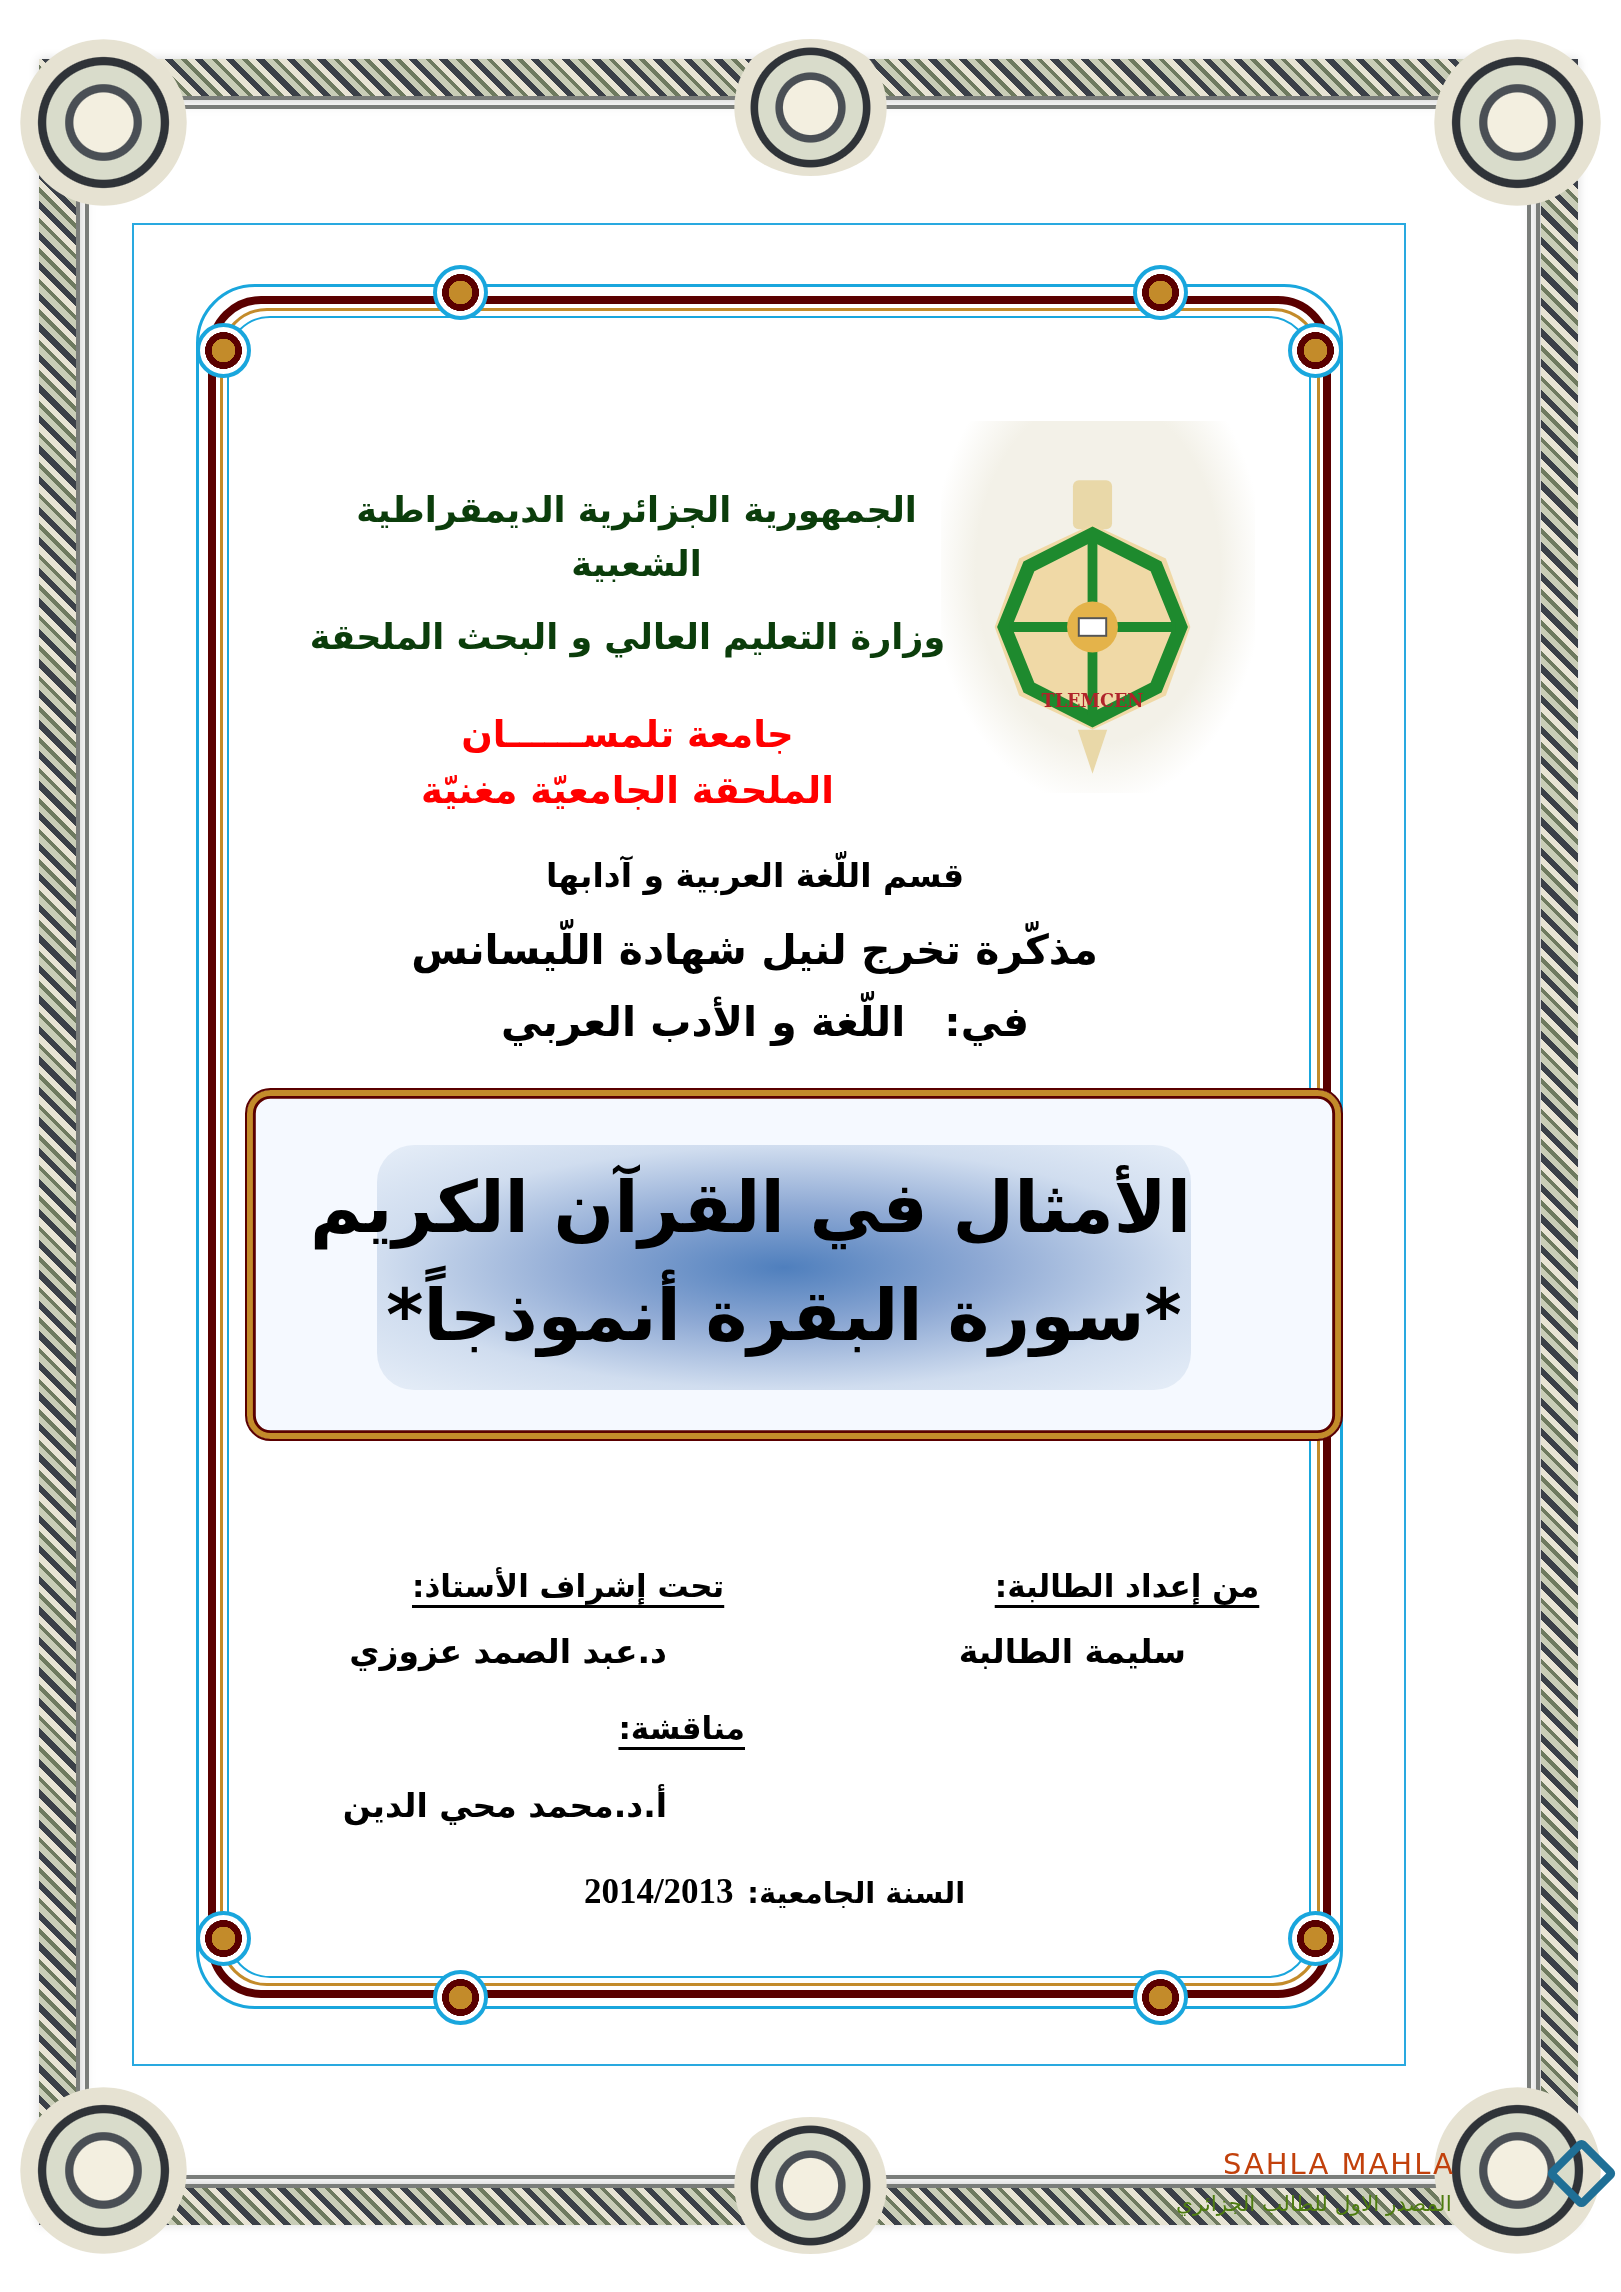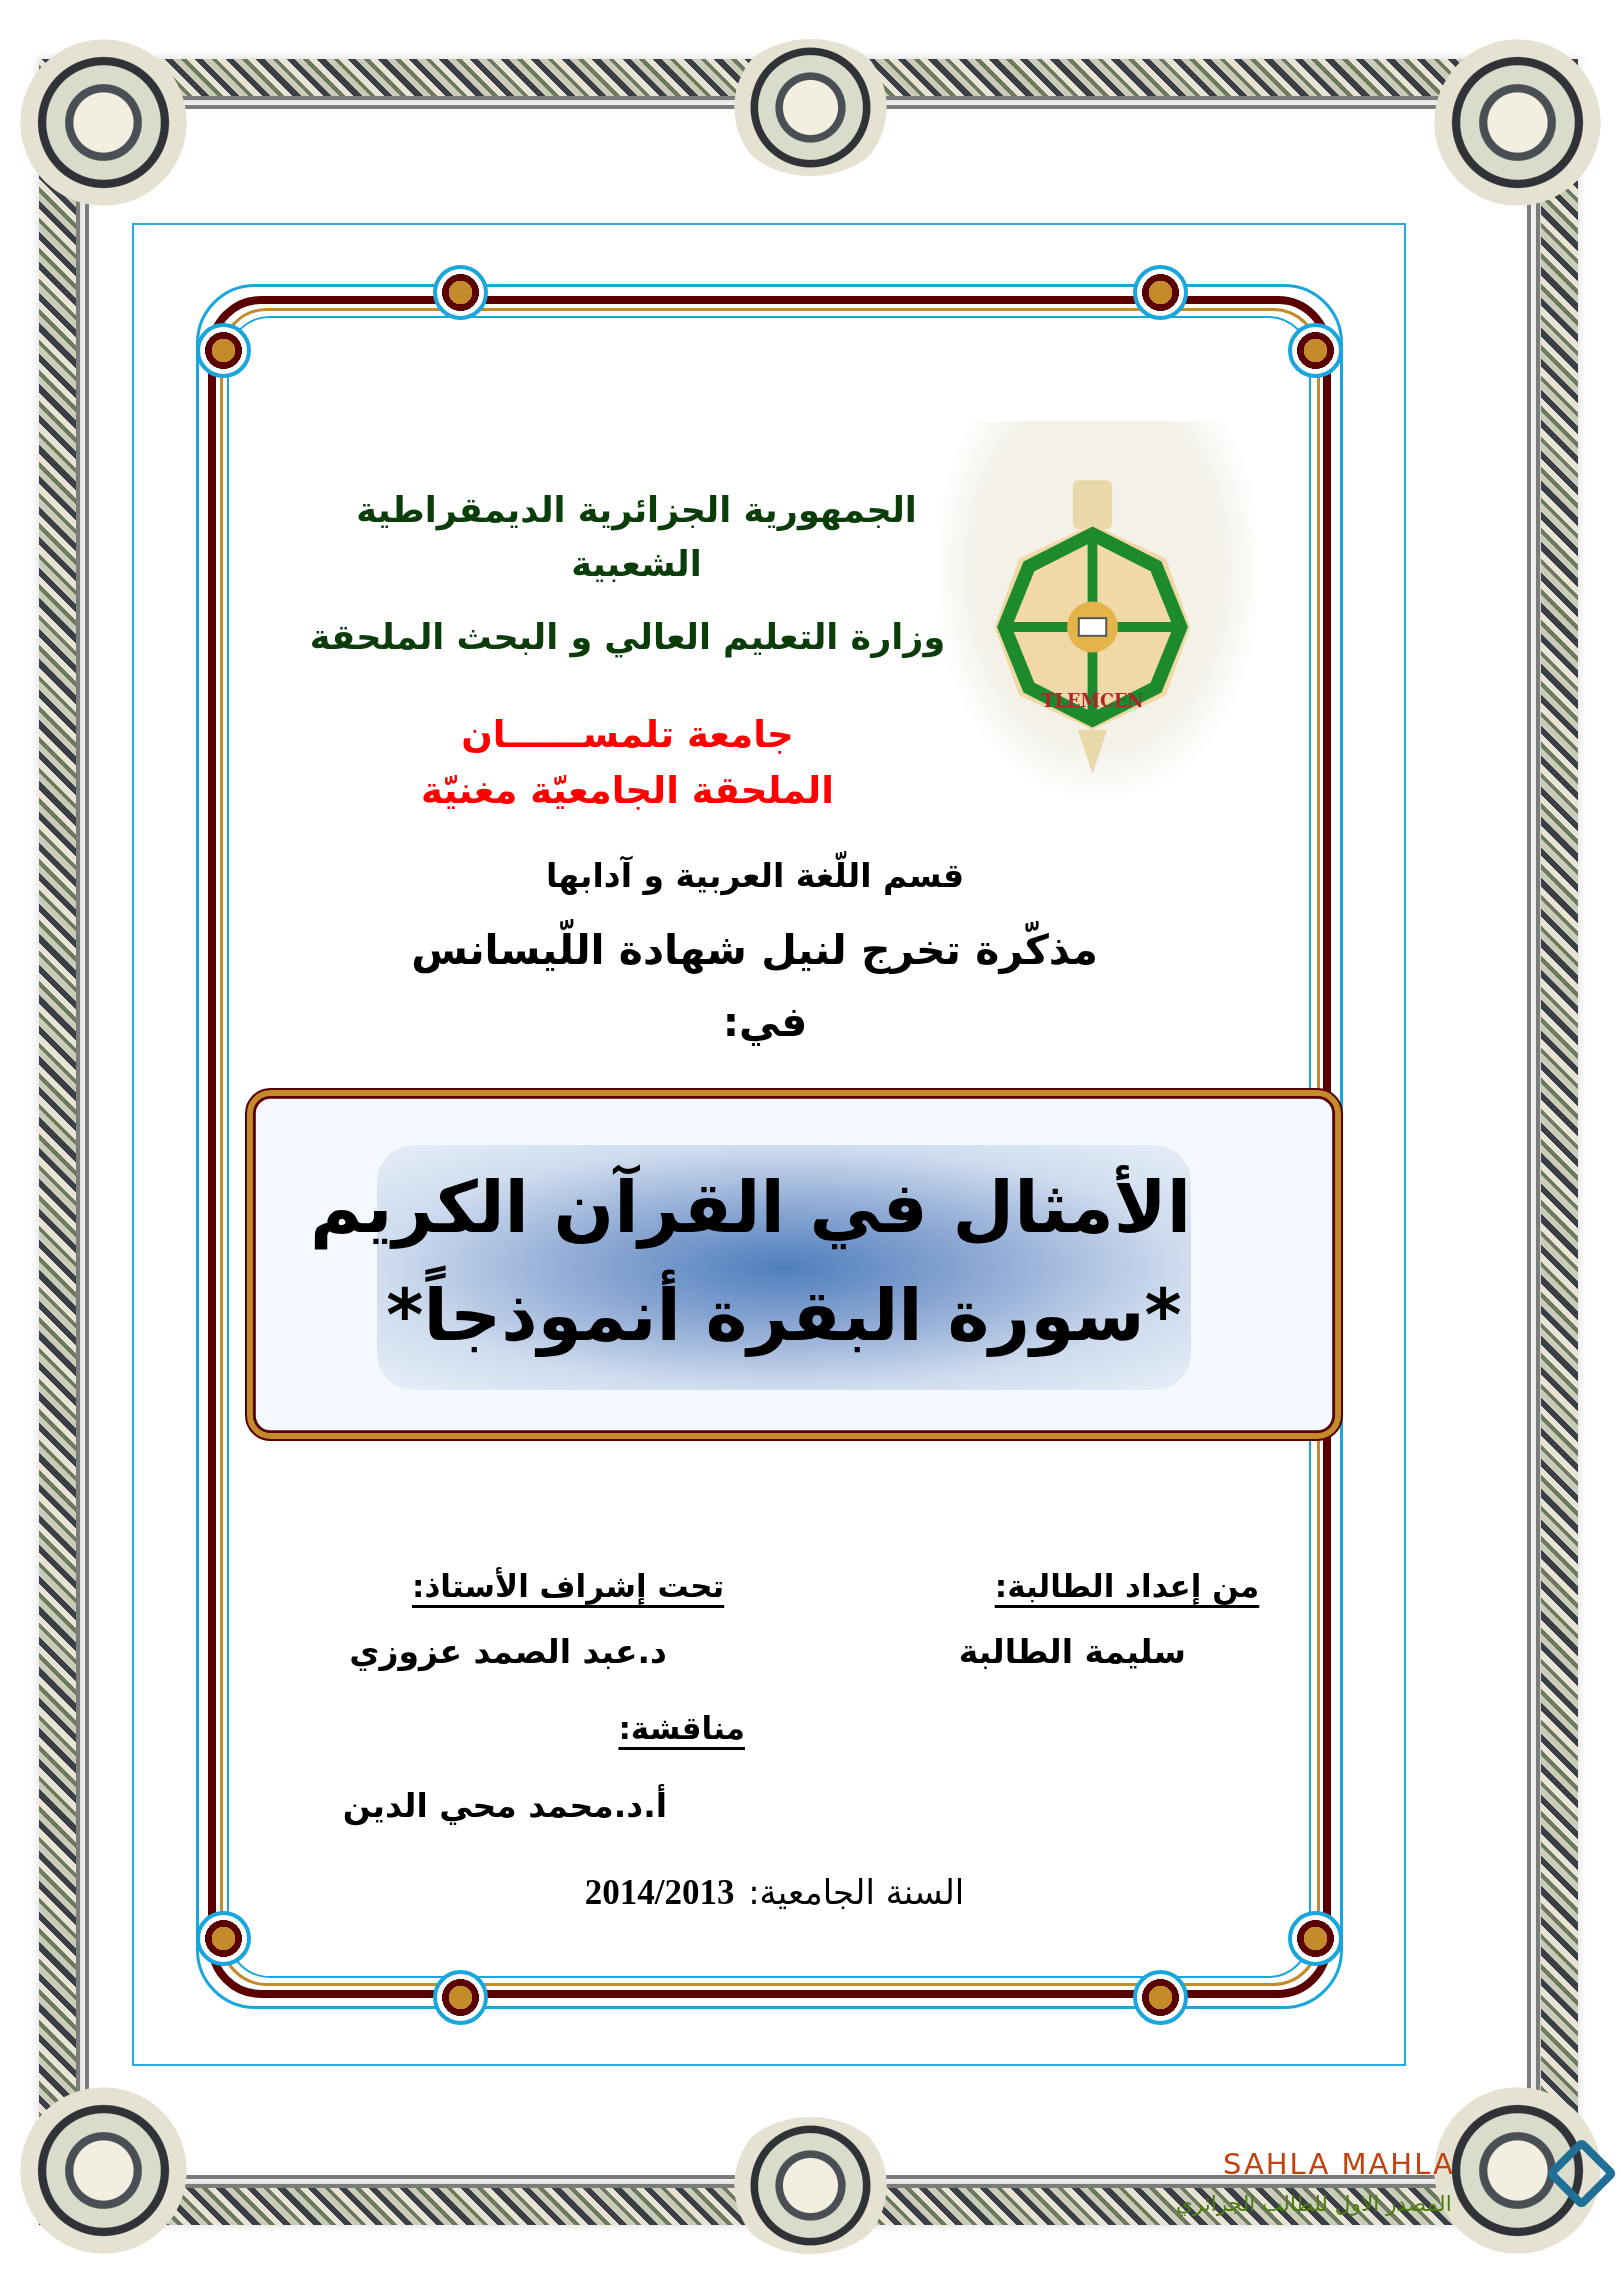"اللّغة و الأدب العربي" span.black { html: none -> <span>اللّغة و الأدب العربي</span> }
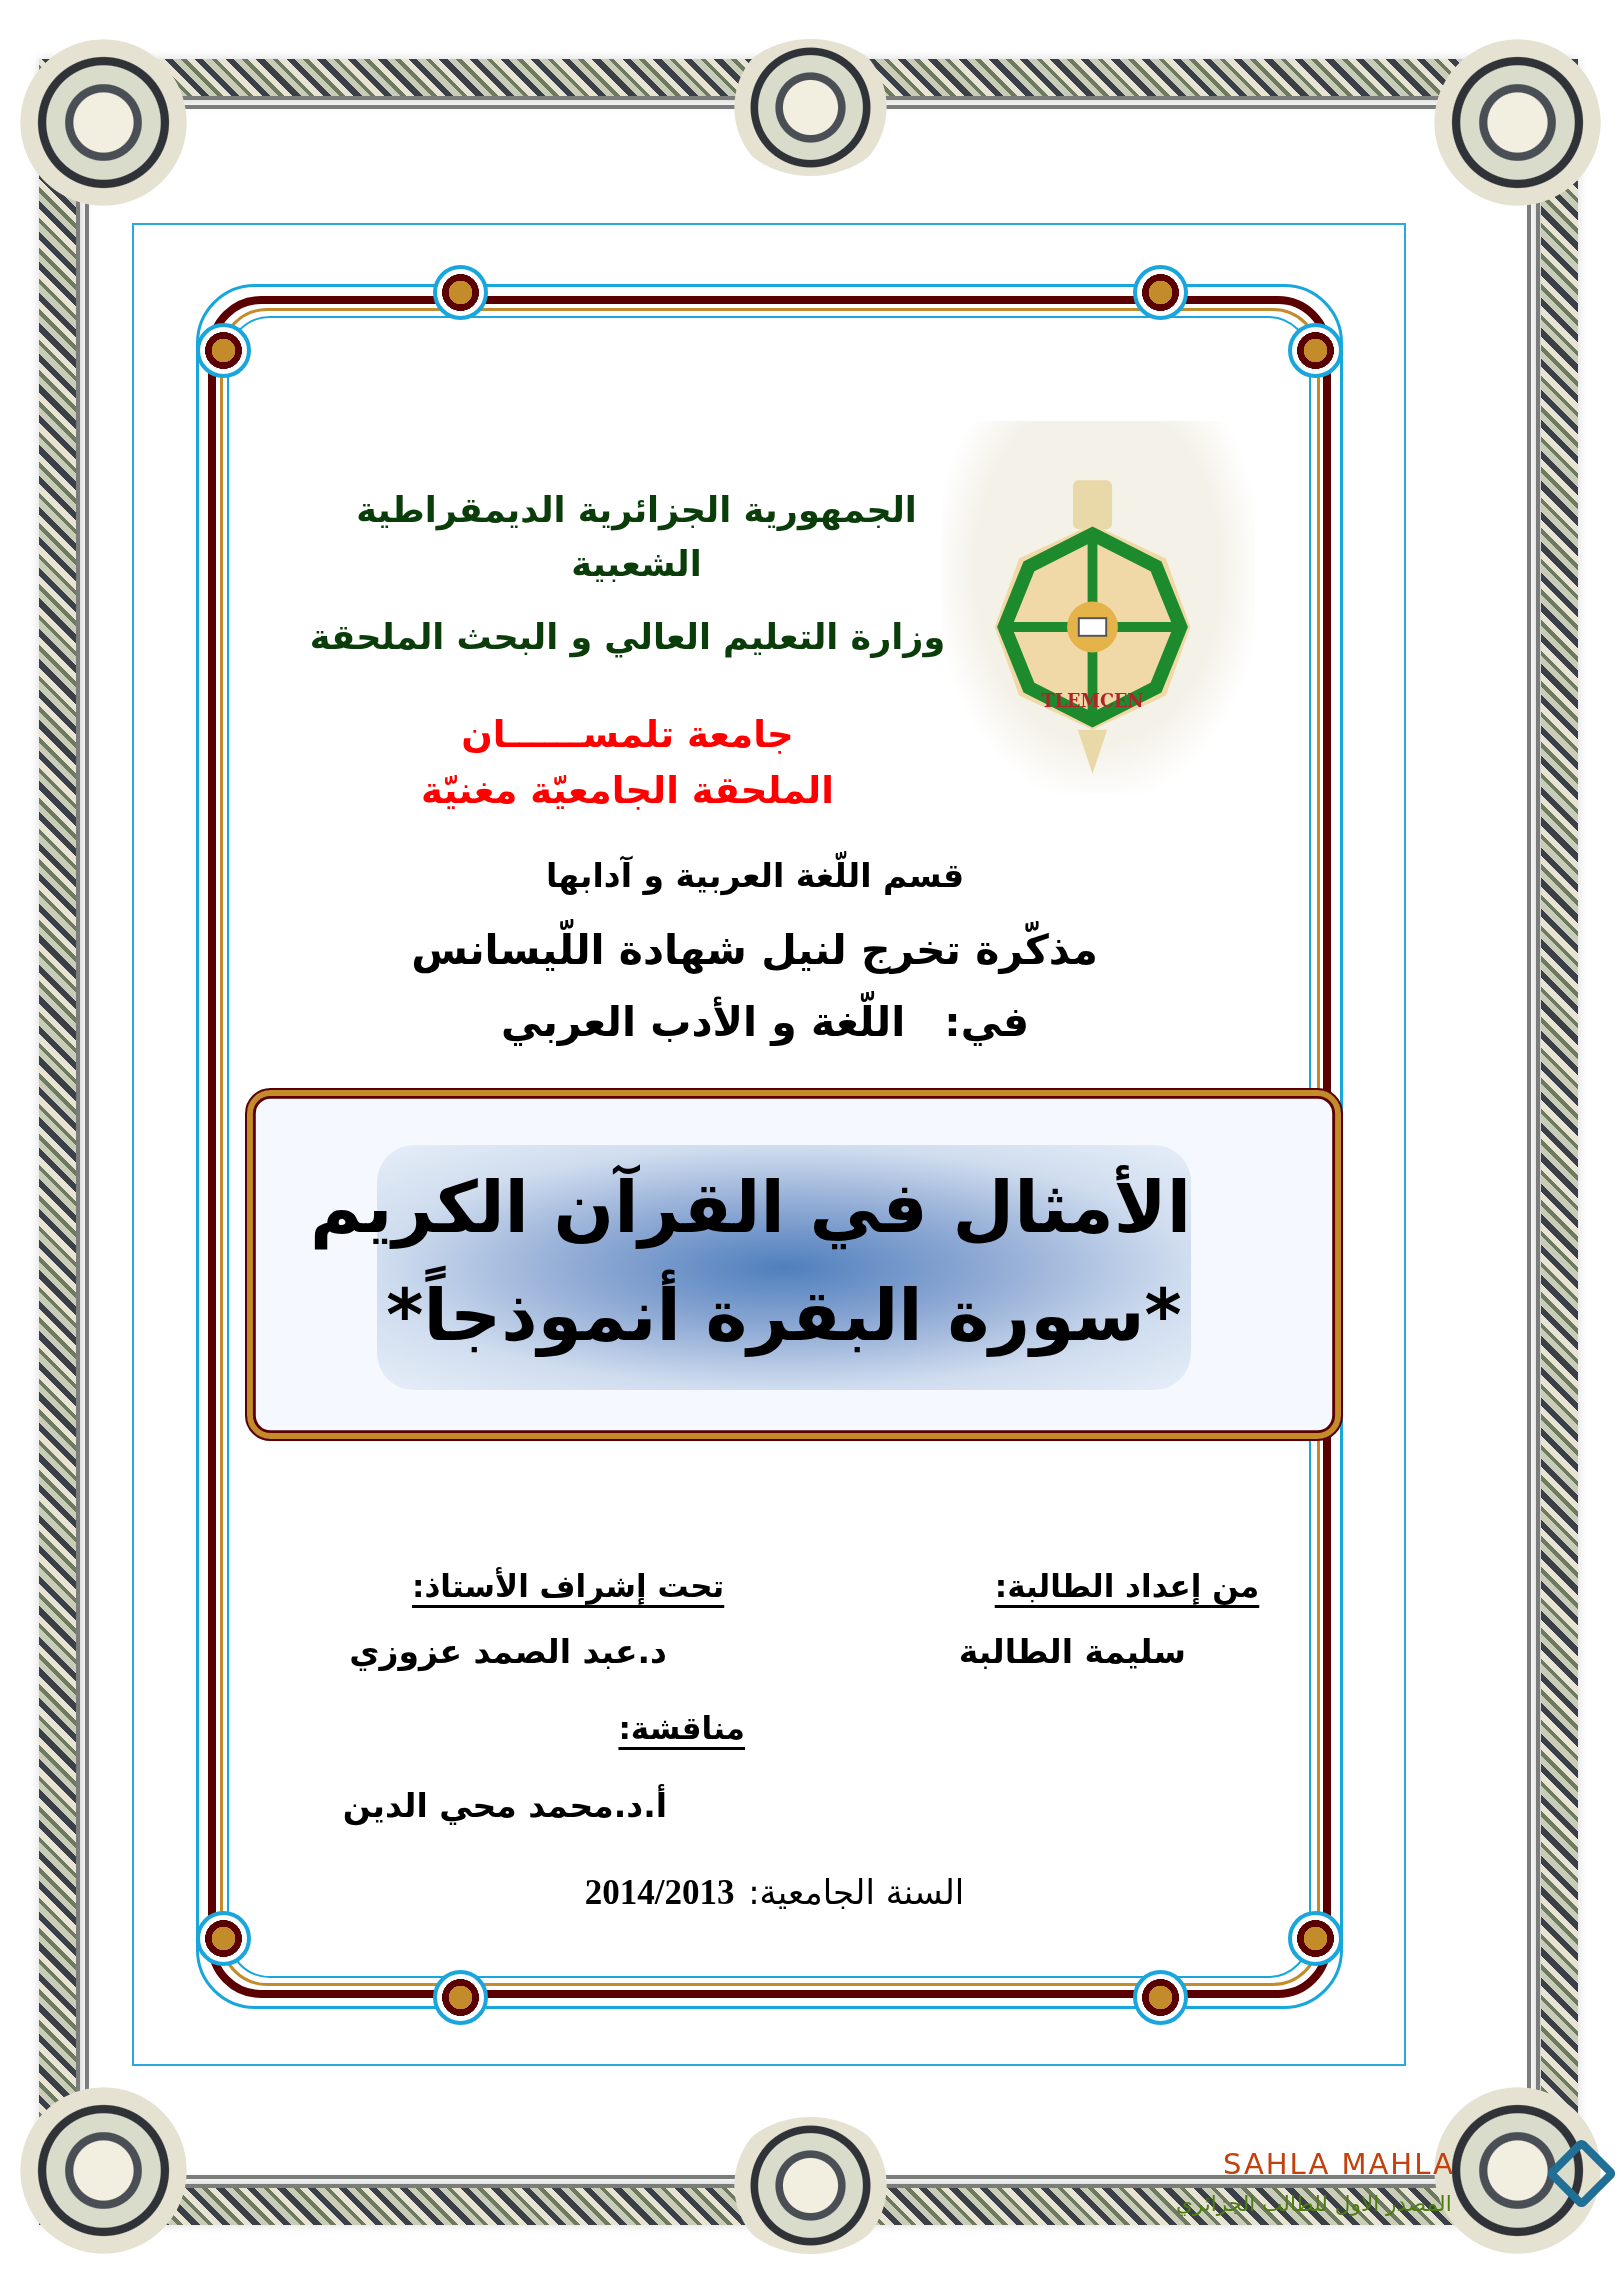"السنة الجامعية:" span { font-size: 34px -> 29px; font-weight: normal -> bold }
